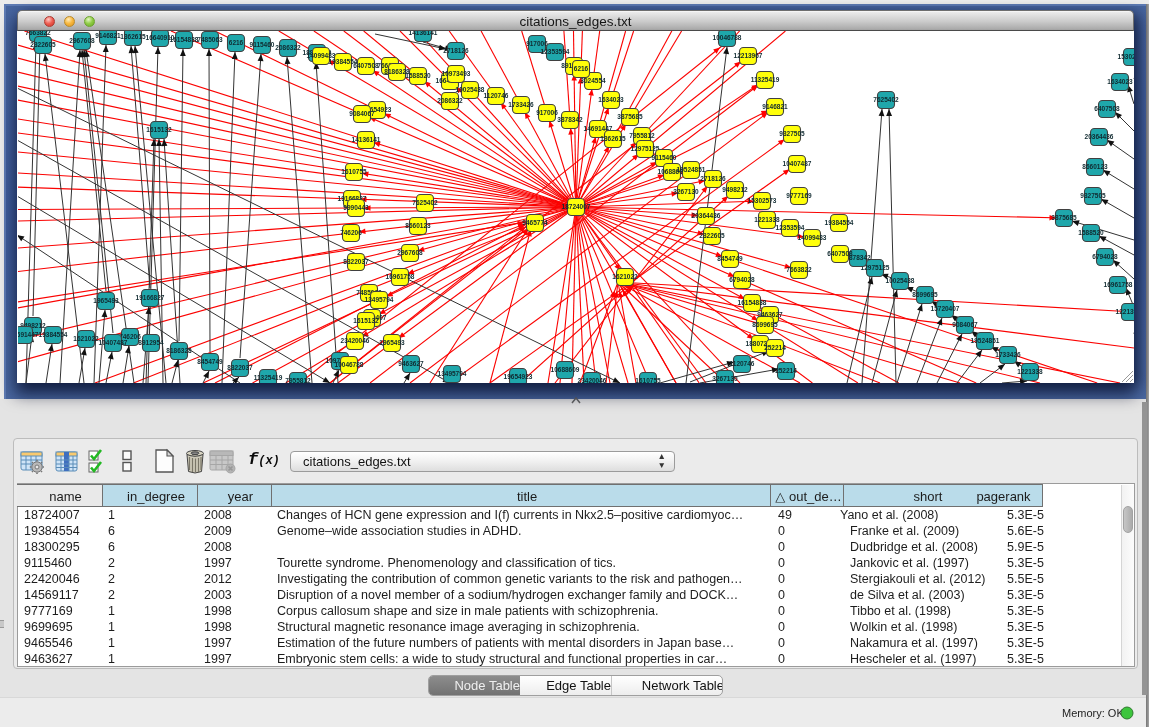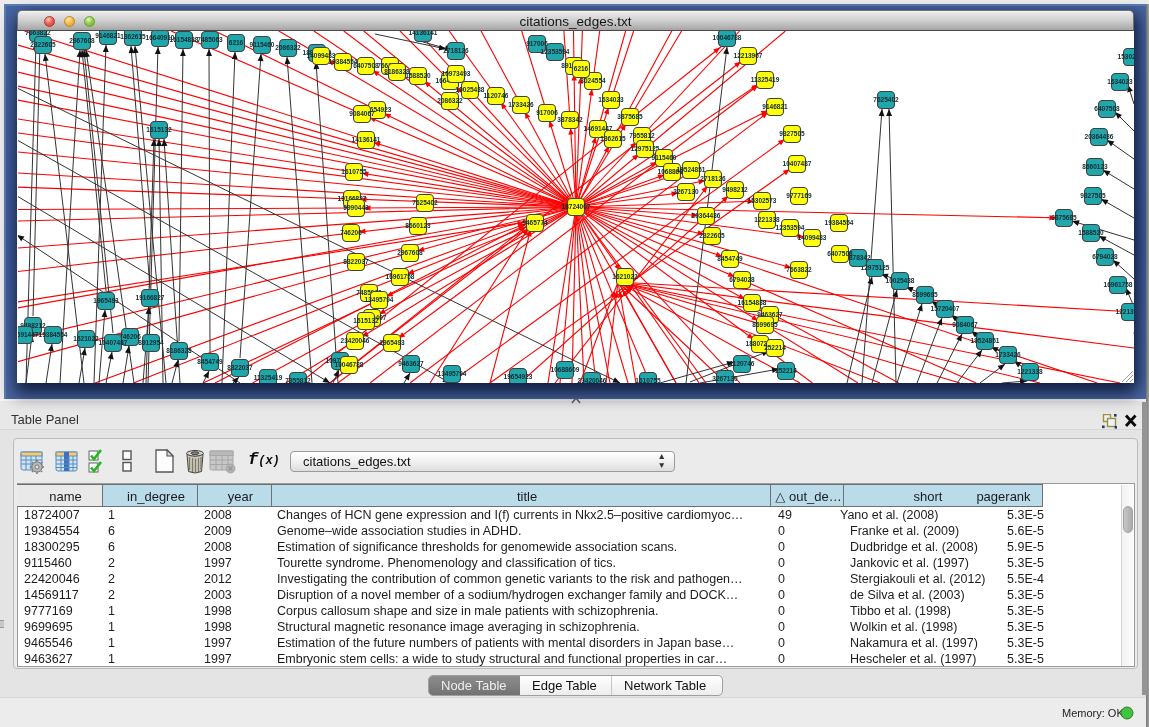"Table Panel" div { html: <div> <span>Table Panel</span> <svg> <rect></rect> <rect></rect> <rect></rect> <rect></rect> <rect></rect> </svg> <svg> <path></path> </svg> </div> -> none }
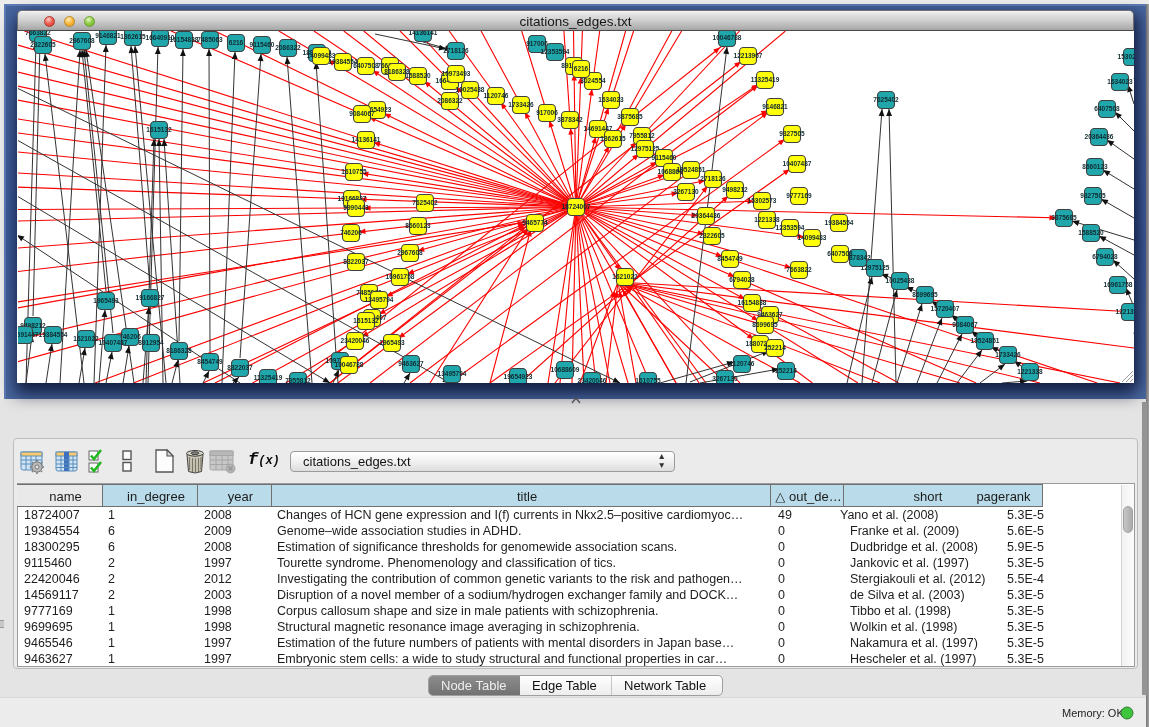"Estimation of significance thresholds" span { html: <span>Estimation of significance thresholds for genomewide association scans.</span> -> none }
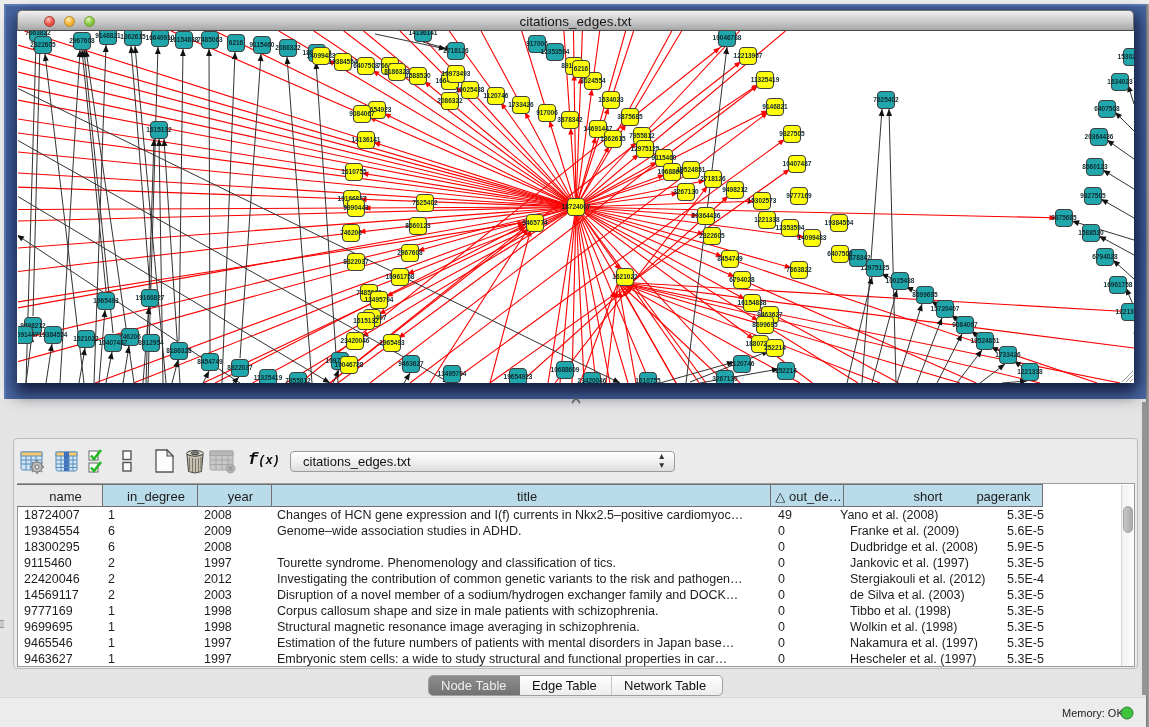"5.5E-4" span { text: 5.5E-4 -> 5.5E-5 }
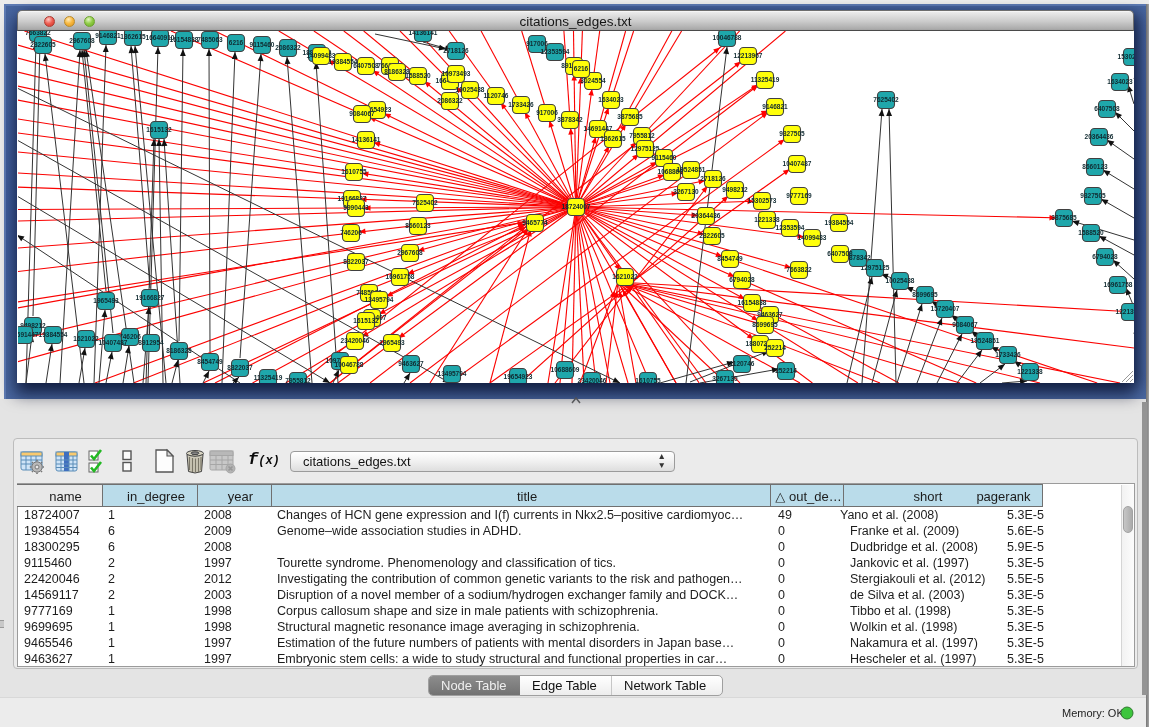"Node Table" #tabs .seg { text-align: left -> right }
